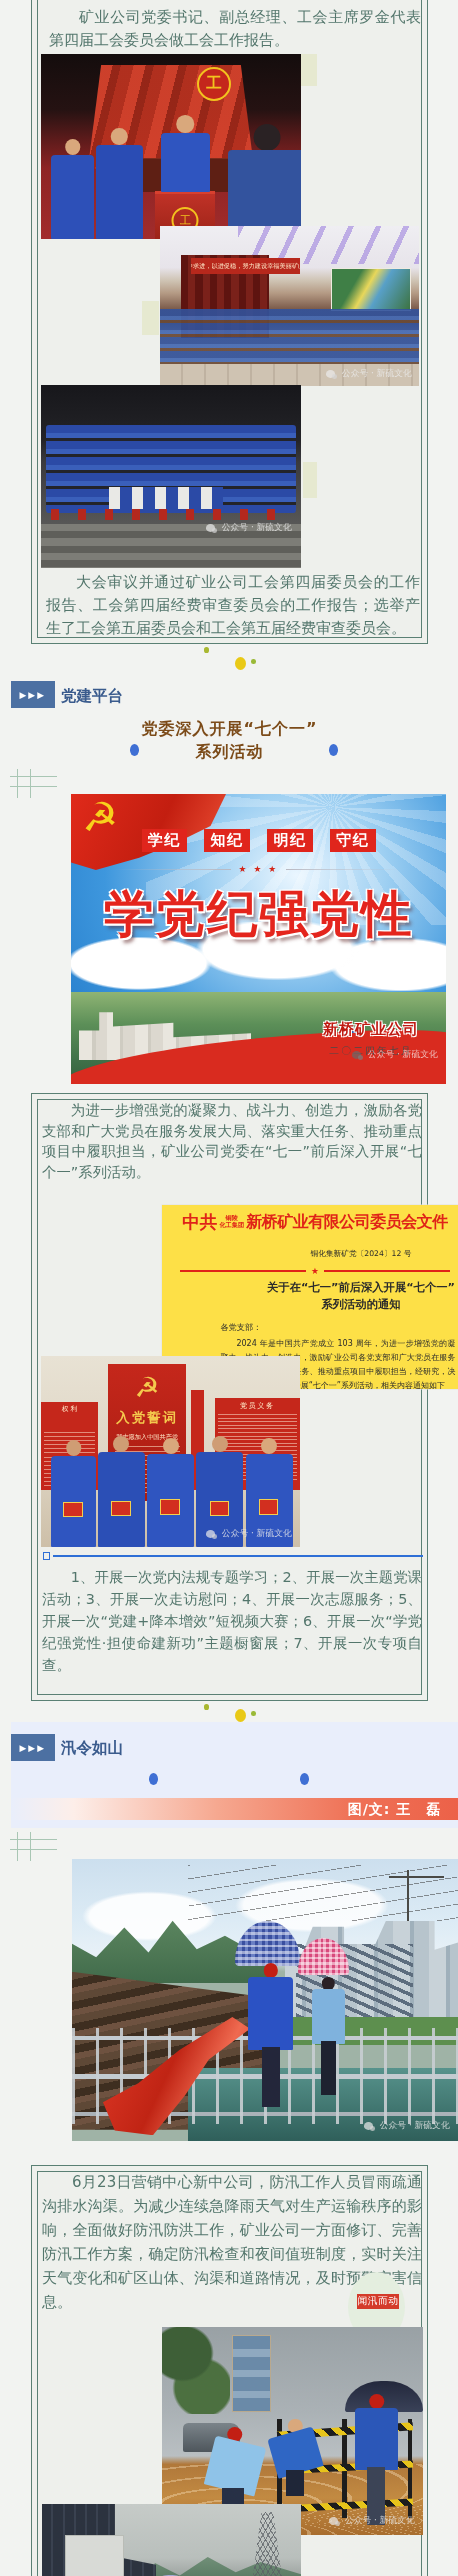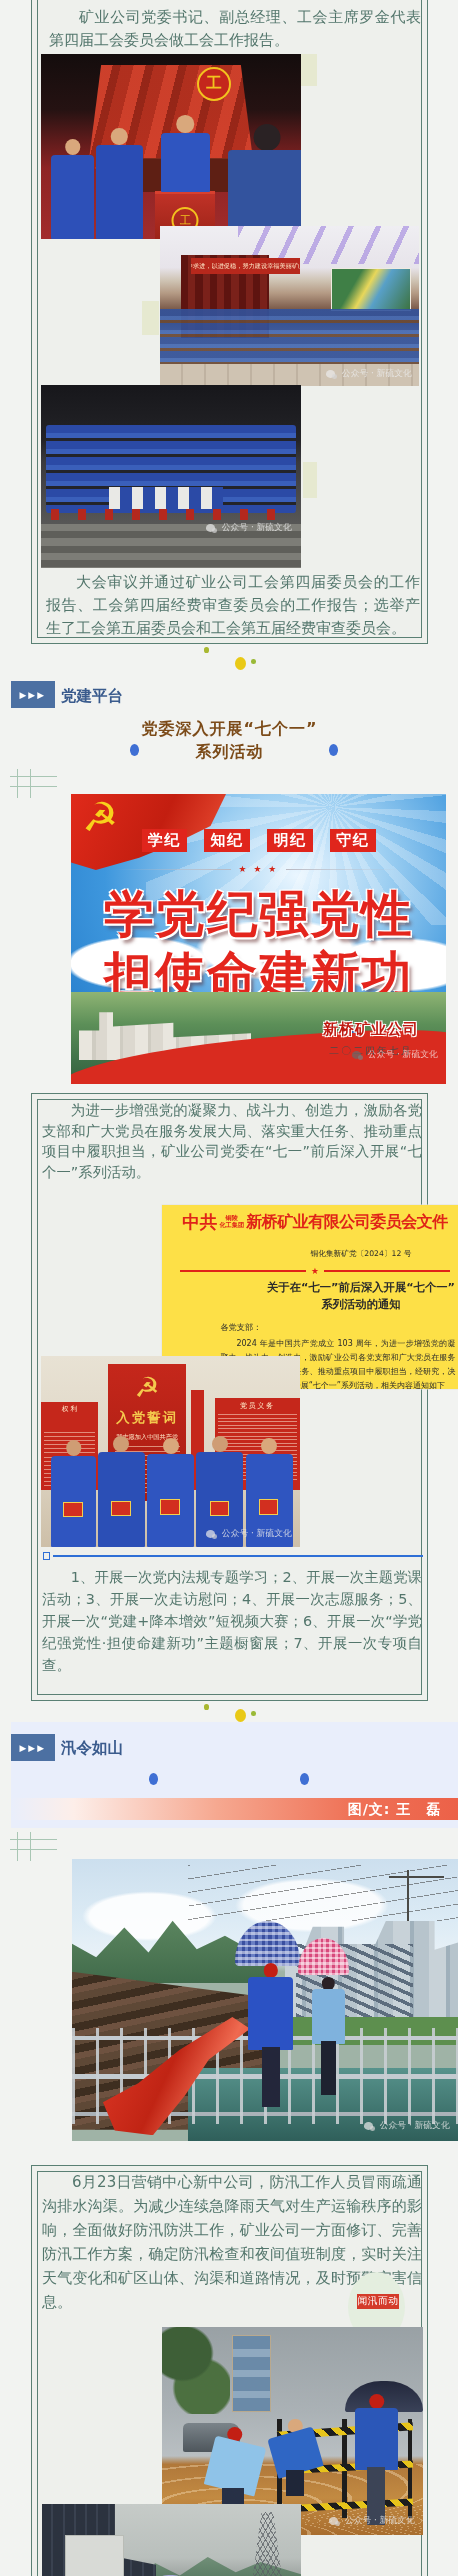"担使命建新功" div.abs { html: <div>担使命建新功</div> -> none }
